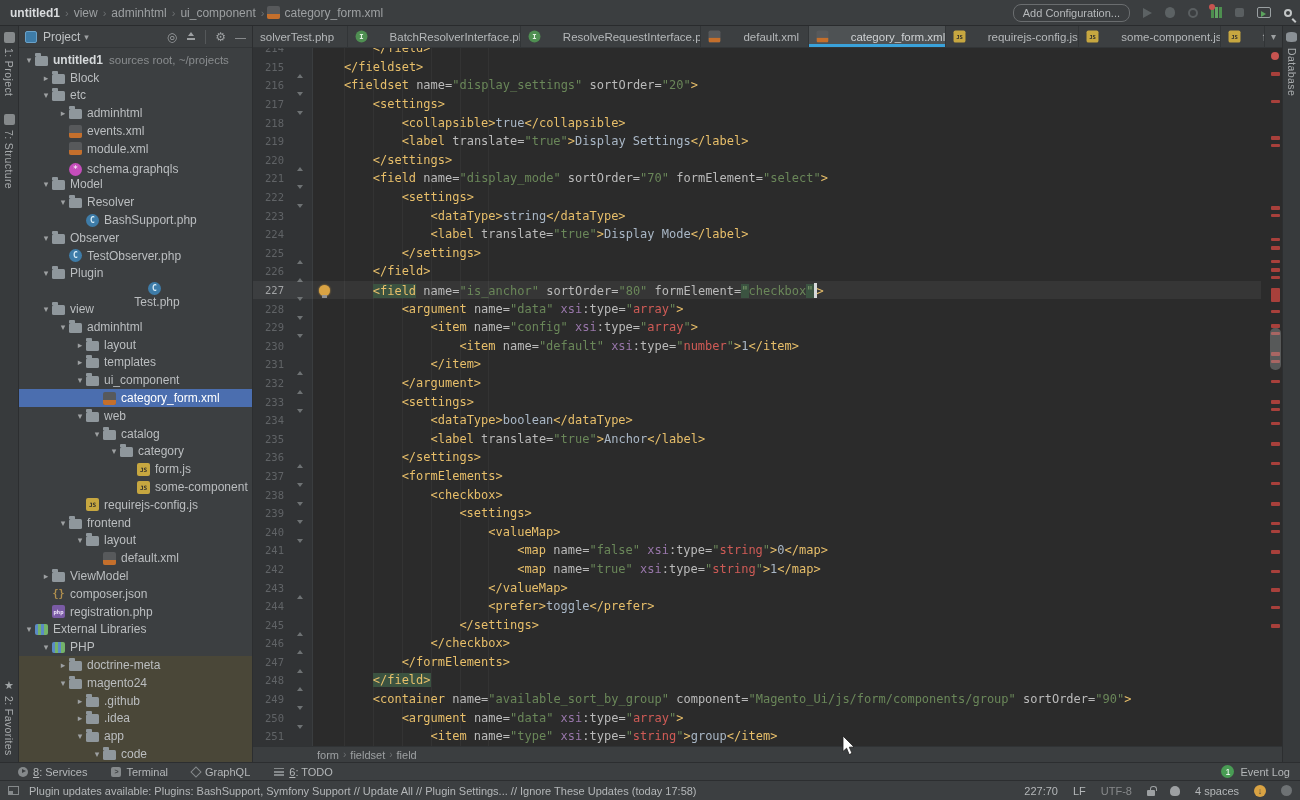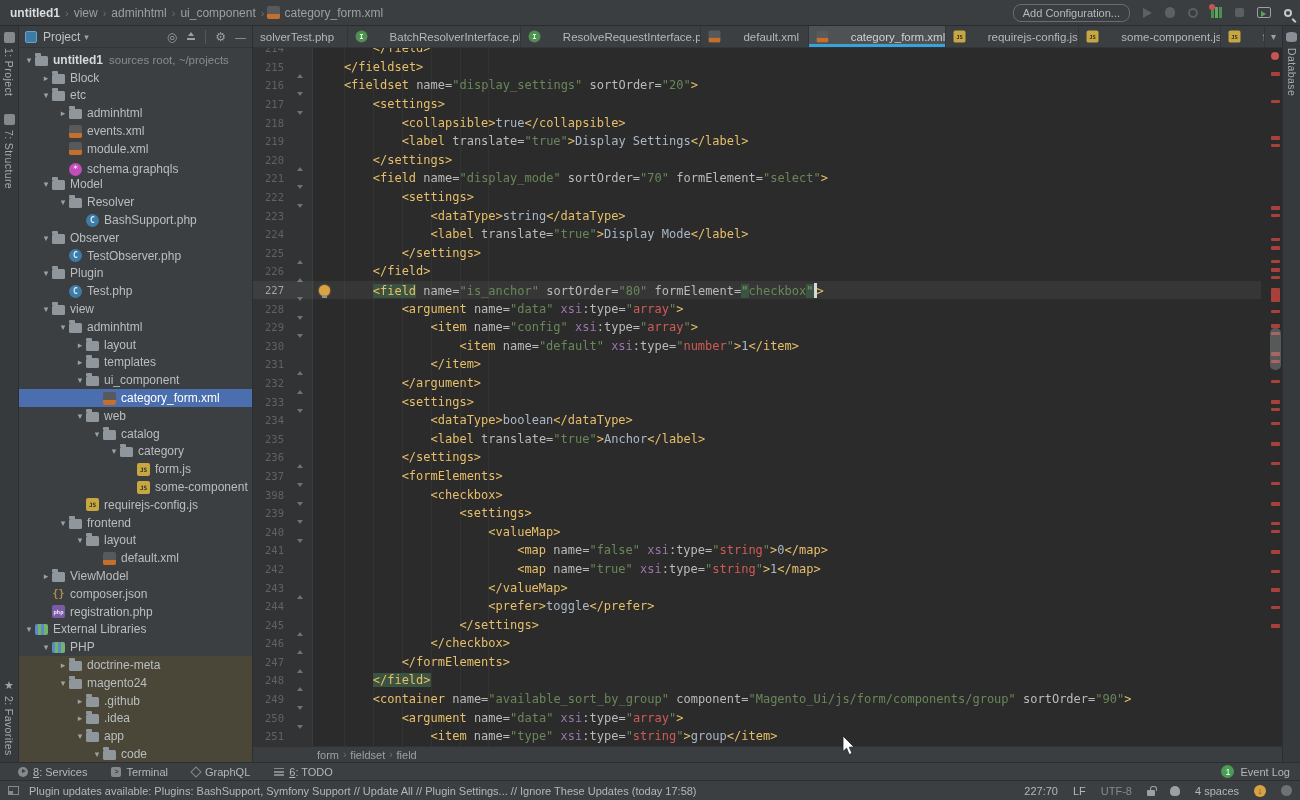"Test.php" div.trow { flex-direction: none -> column }
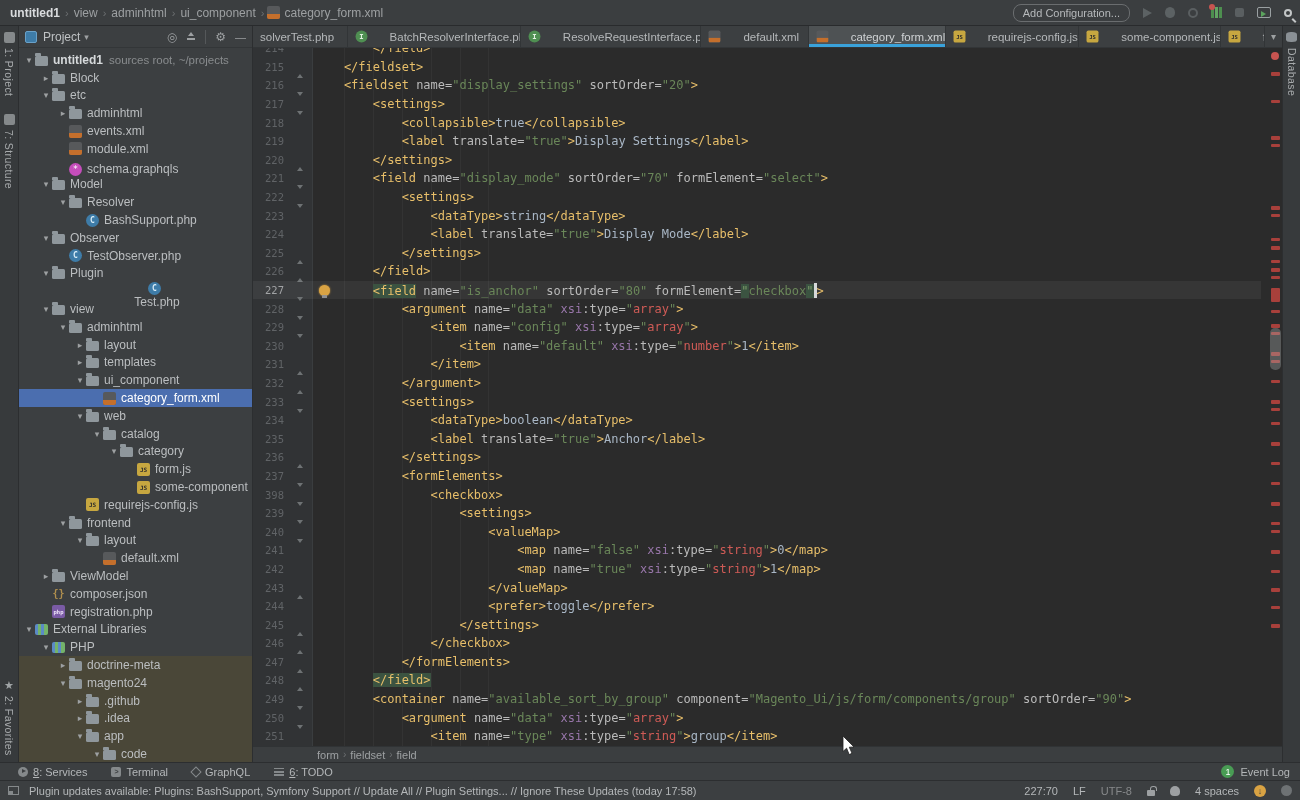"398" span.ln { text: 398 -> 238 }
